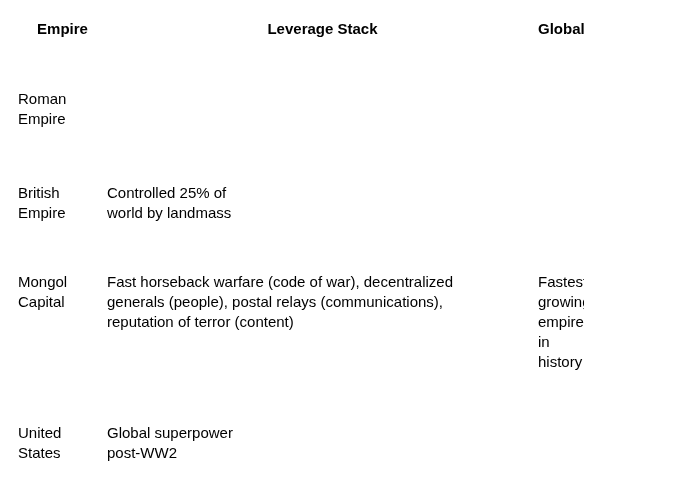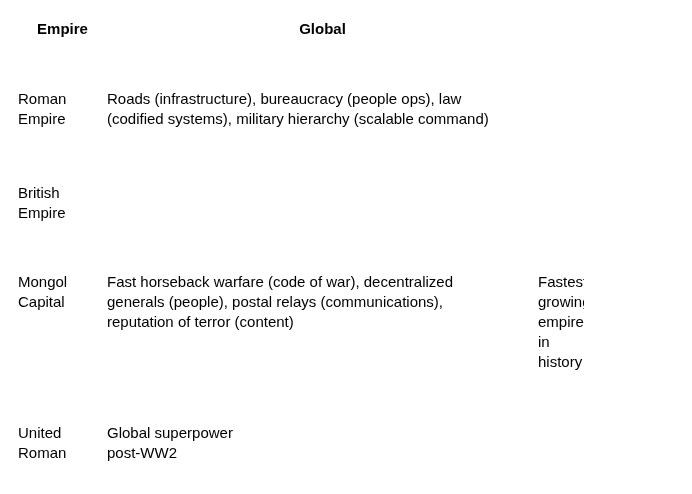"Leverage Stack" div.cell { html: none -> <div>Leverage Stack</div> }
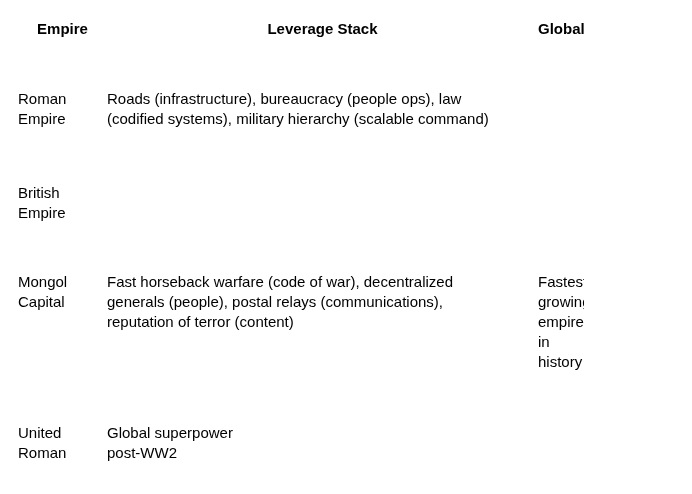"Roads (infrastructure), bureaucracy" div.cell { html: <div>Roads (infrastructure), bureaucracy (people ops), law (codified systems), military hierarchy (scalable command)</div> -> none }
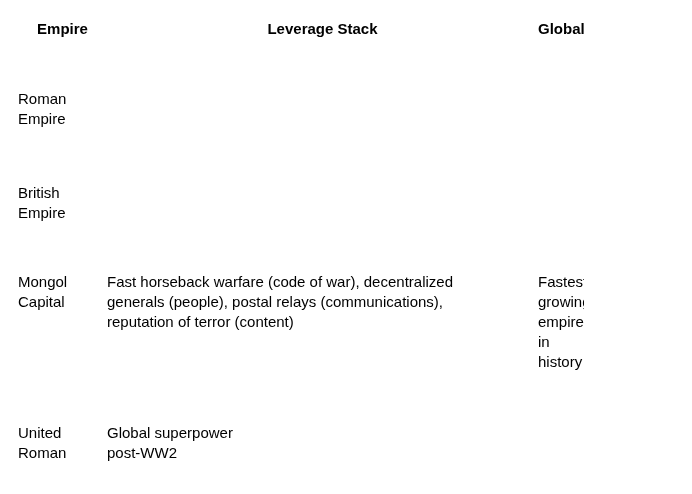"Controlled 25% of" div.cell { html: none -> <div>Controlled 25% of world by landmass</div> }
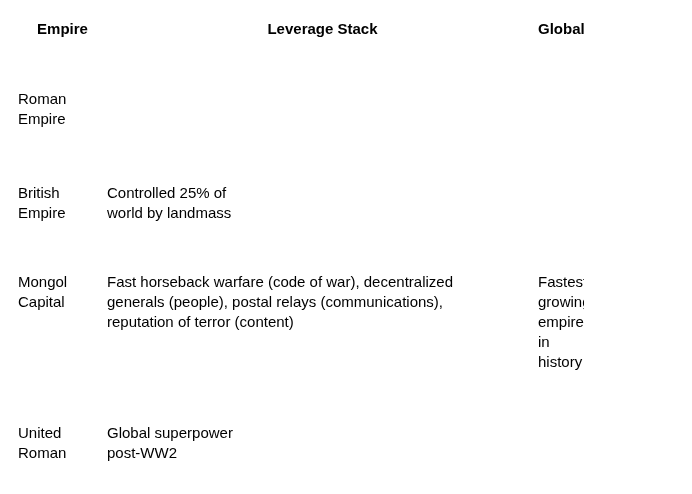"United" div.cell { text: Roman -> States }
